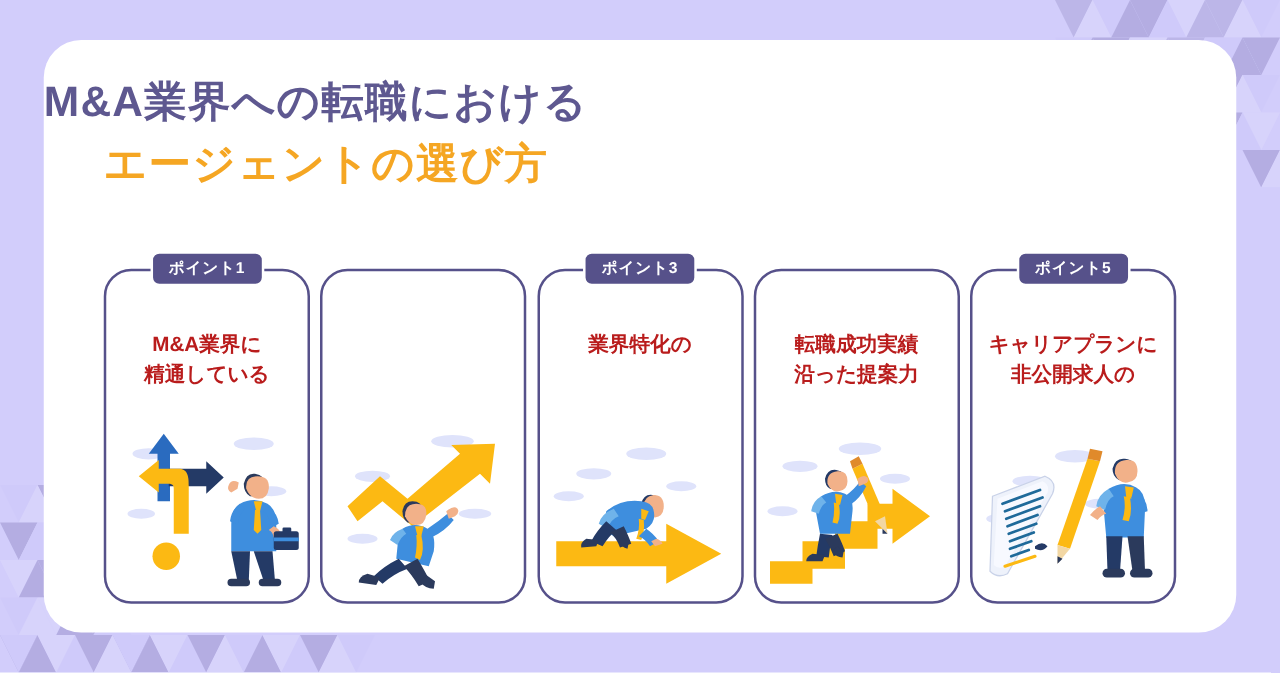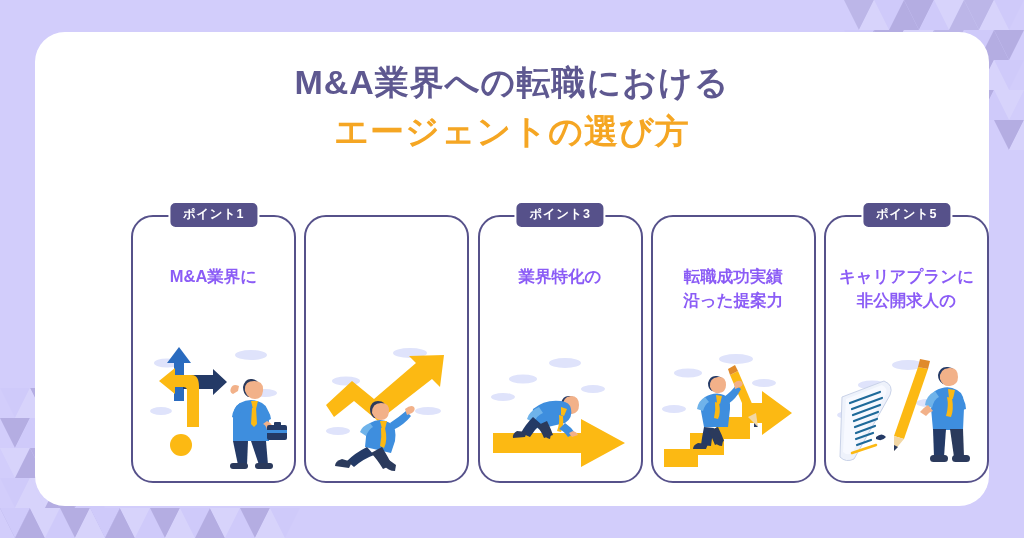"M&A業界への転職における" .heading { text-align: center -> none }
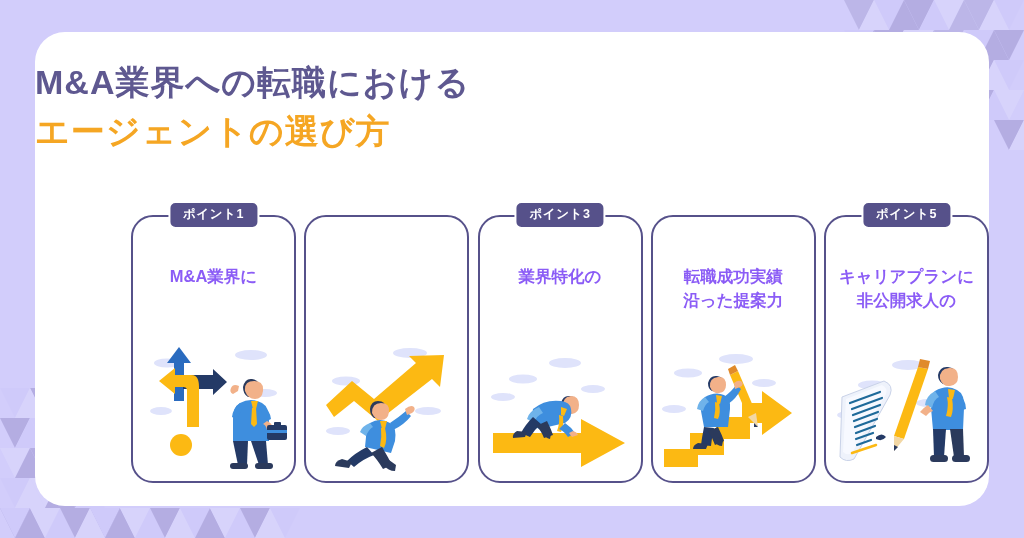"エージェントの選び方" .heading .line2 { padding-left: none -> 48px }
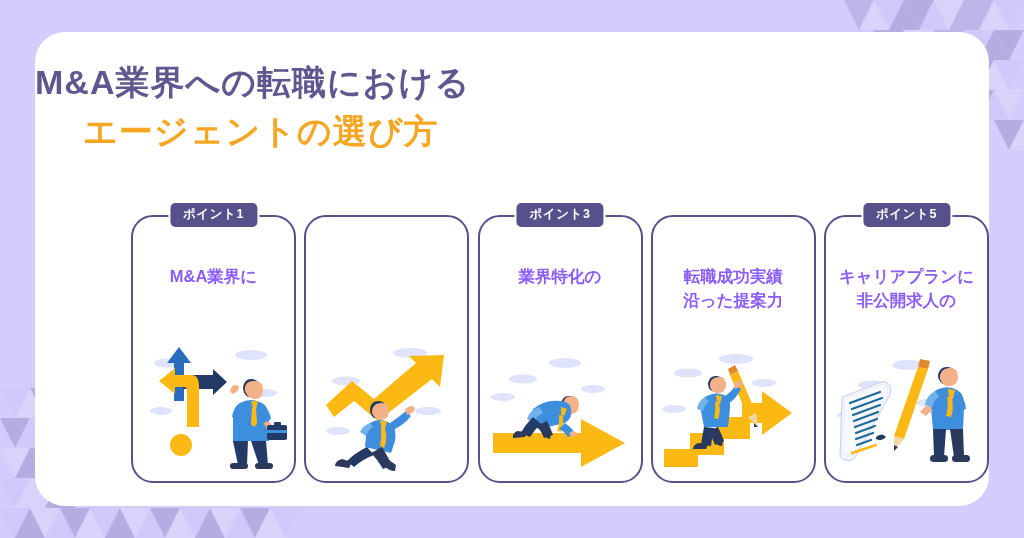"ポイント1" .cards { margin-left: 48px -> none }
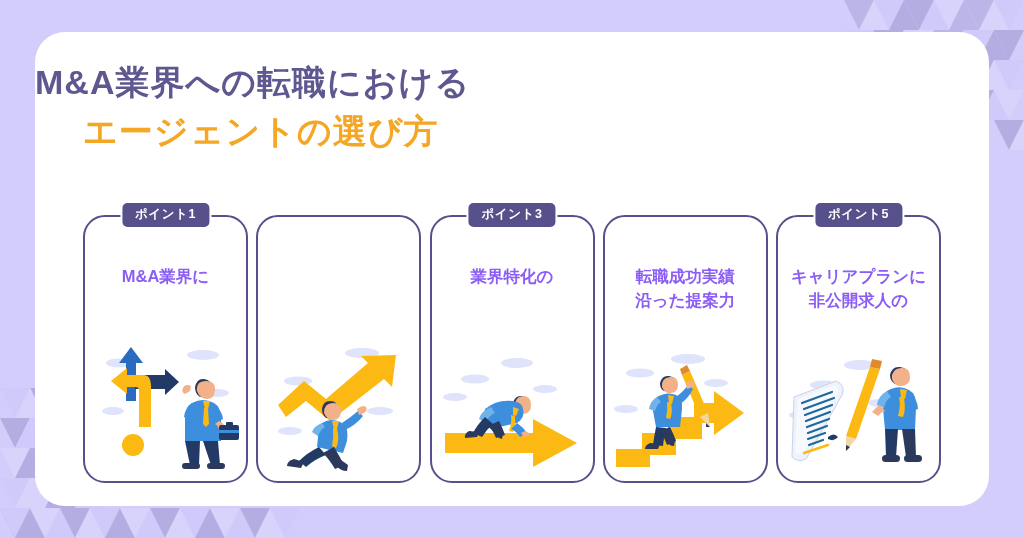"M&A業界に" .card-title { color: #8b5cf6 -> #b91c1c }
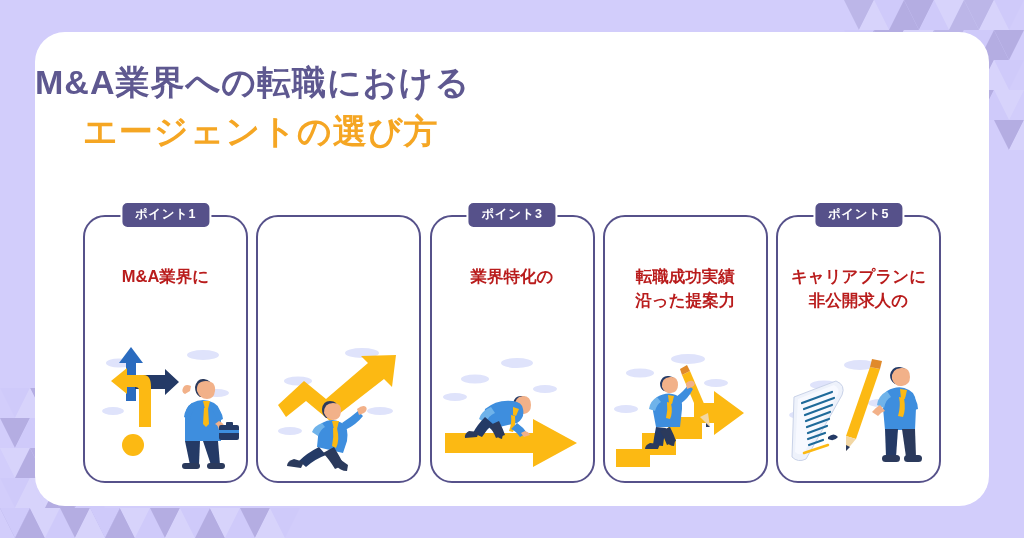"精通している" span.t2 { html: none -> <span>精通している</span> }
